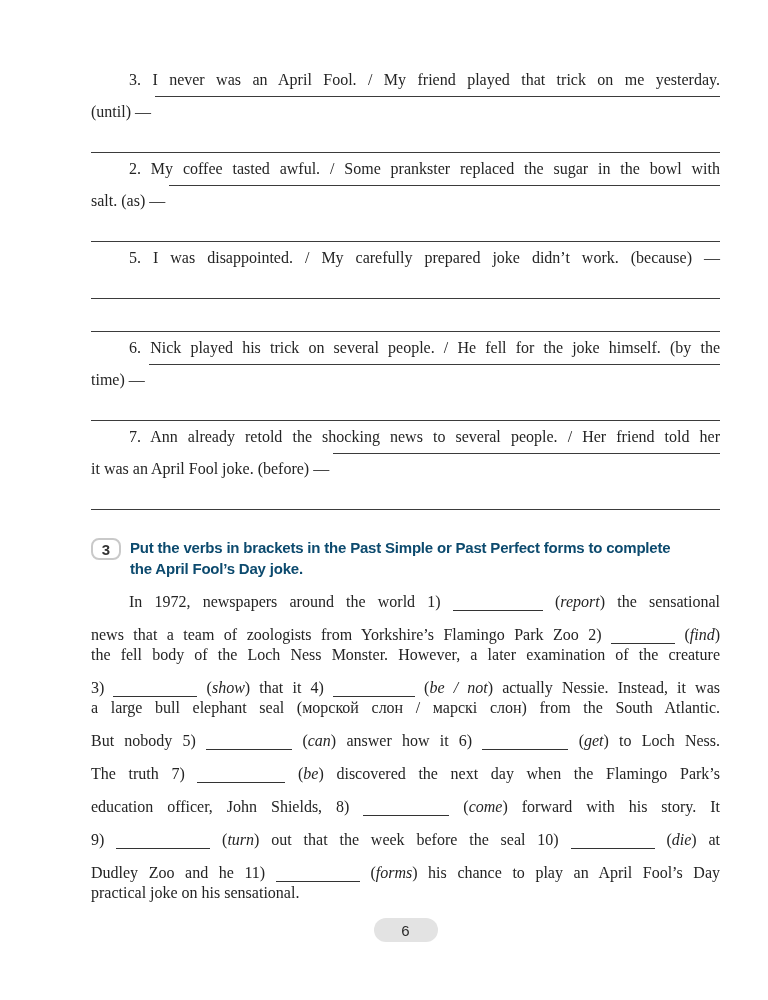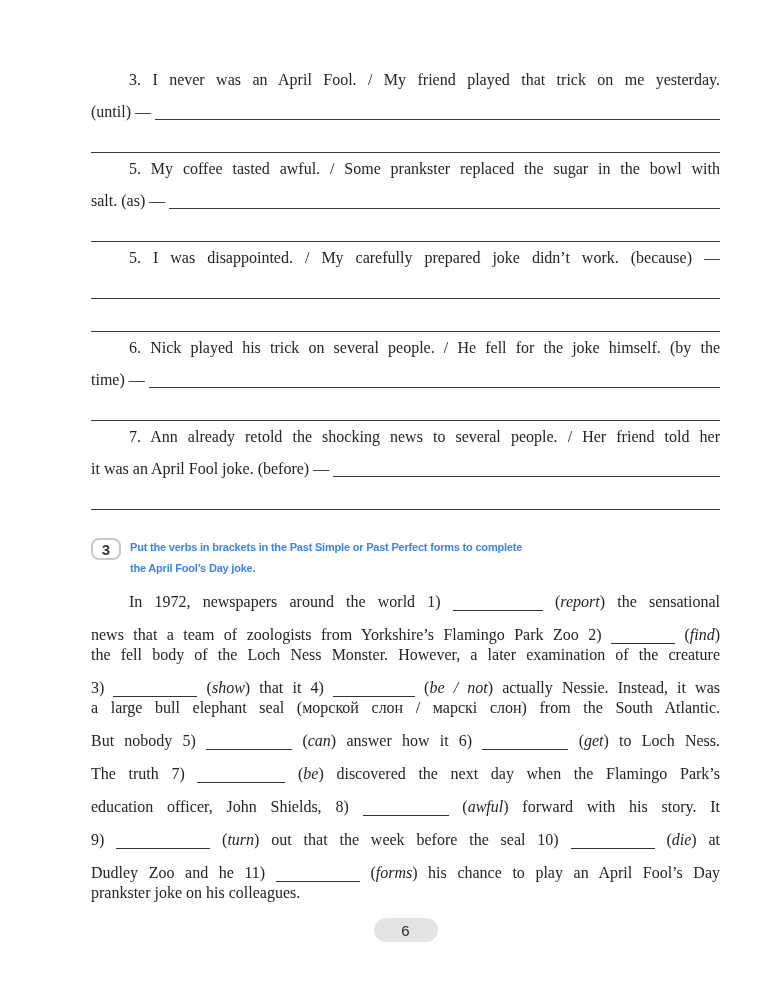"(until) —" .fill-row { align-items: flex-end -> flex-start }
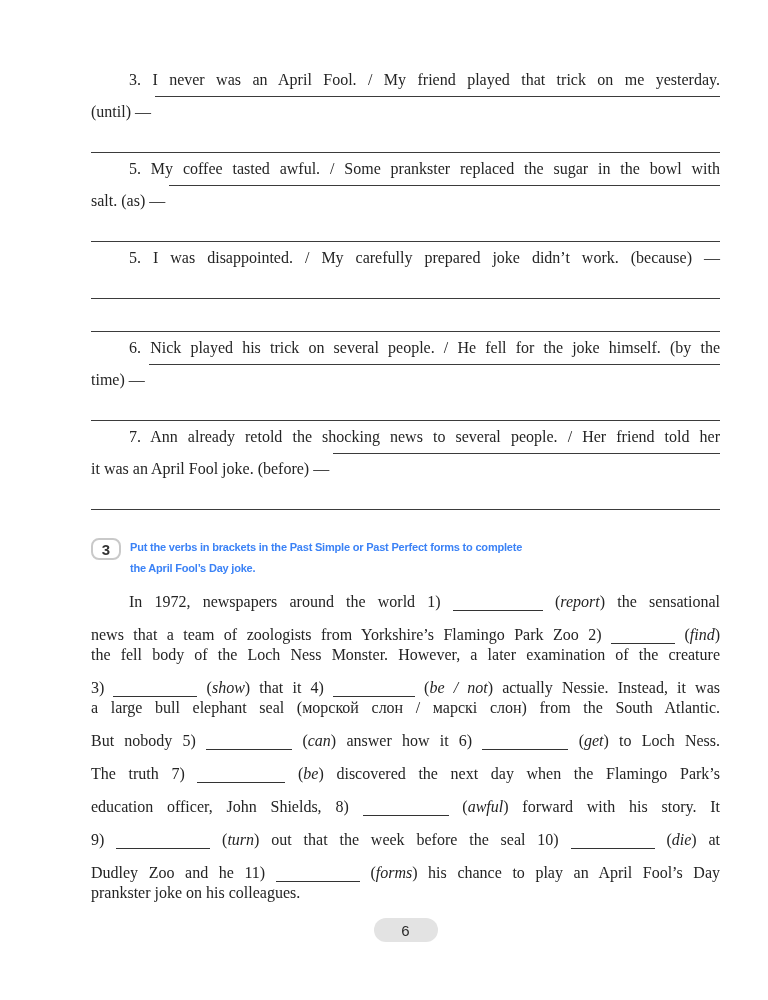"5. My coffee tasted awful." div.tline { text: 5 -> 2 }
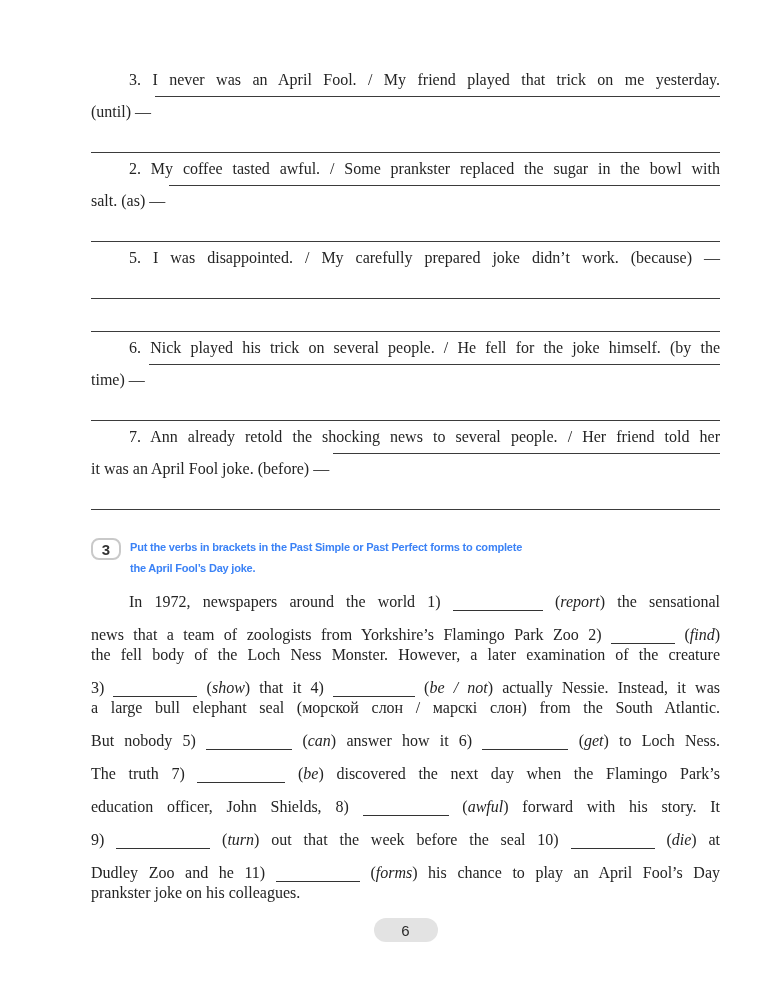"Put the verbs in brackets" .ex-title { color: #3b82f6 -> #0c4a6e; font-size: 11px -> 15px }
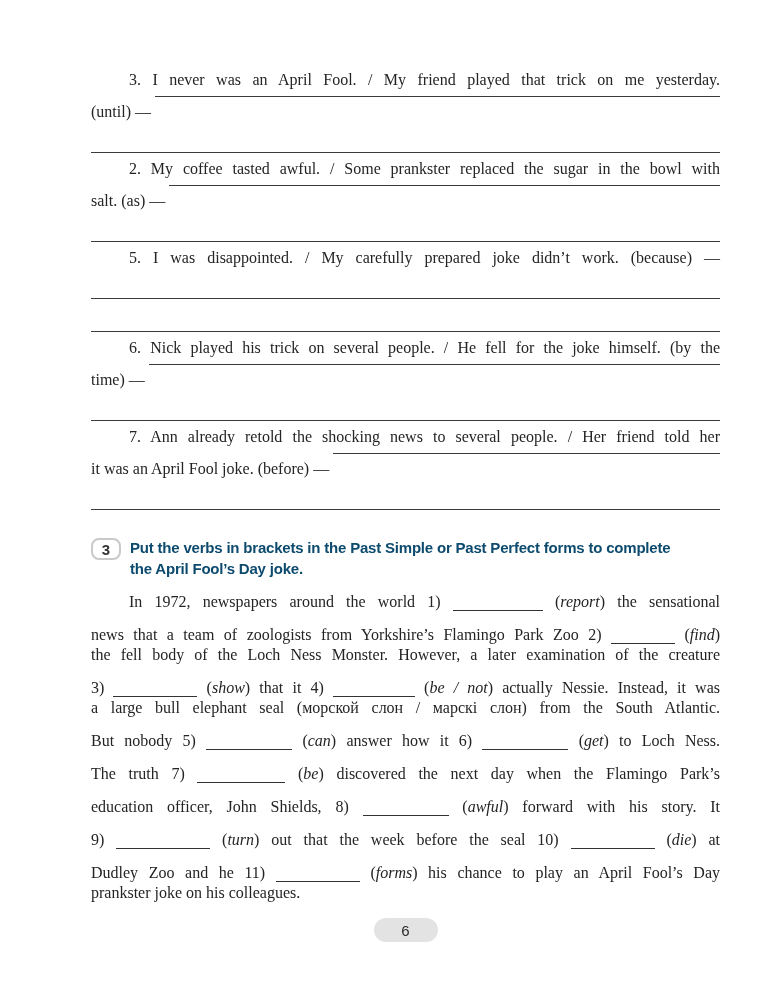"awful" i { text: awful -> come }
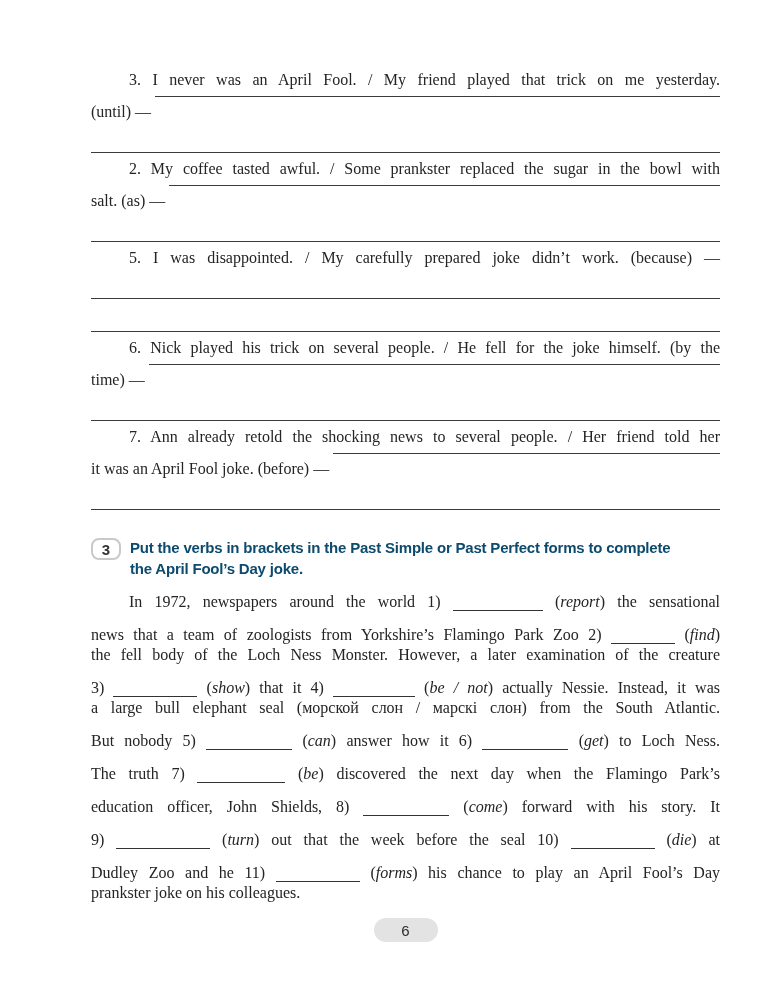"prankster joke on his colleagues." div.sline { text: prankster joke on his colleagues -> practical joke on his sensational }
